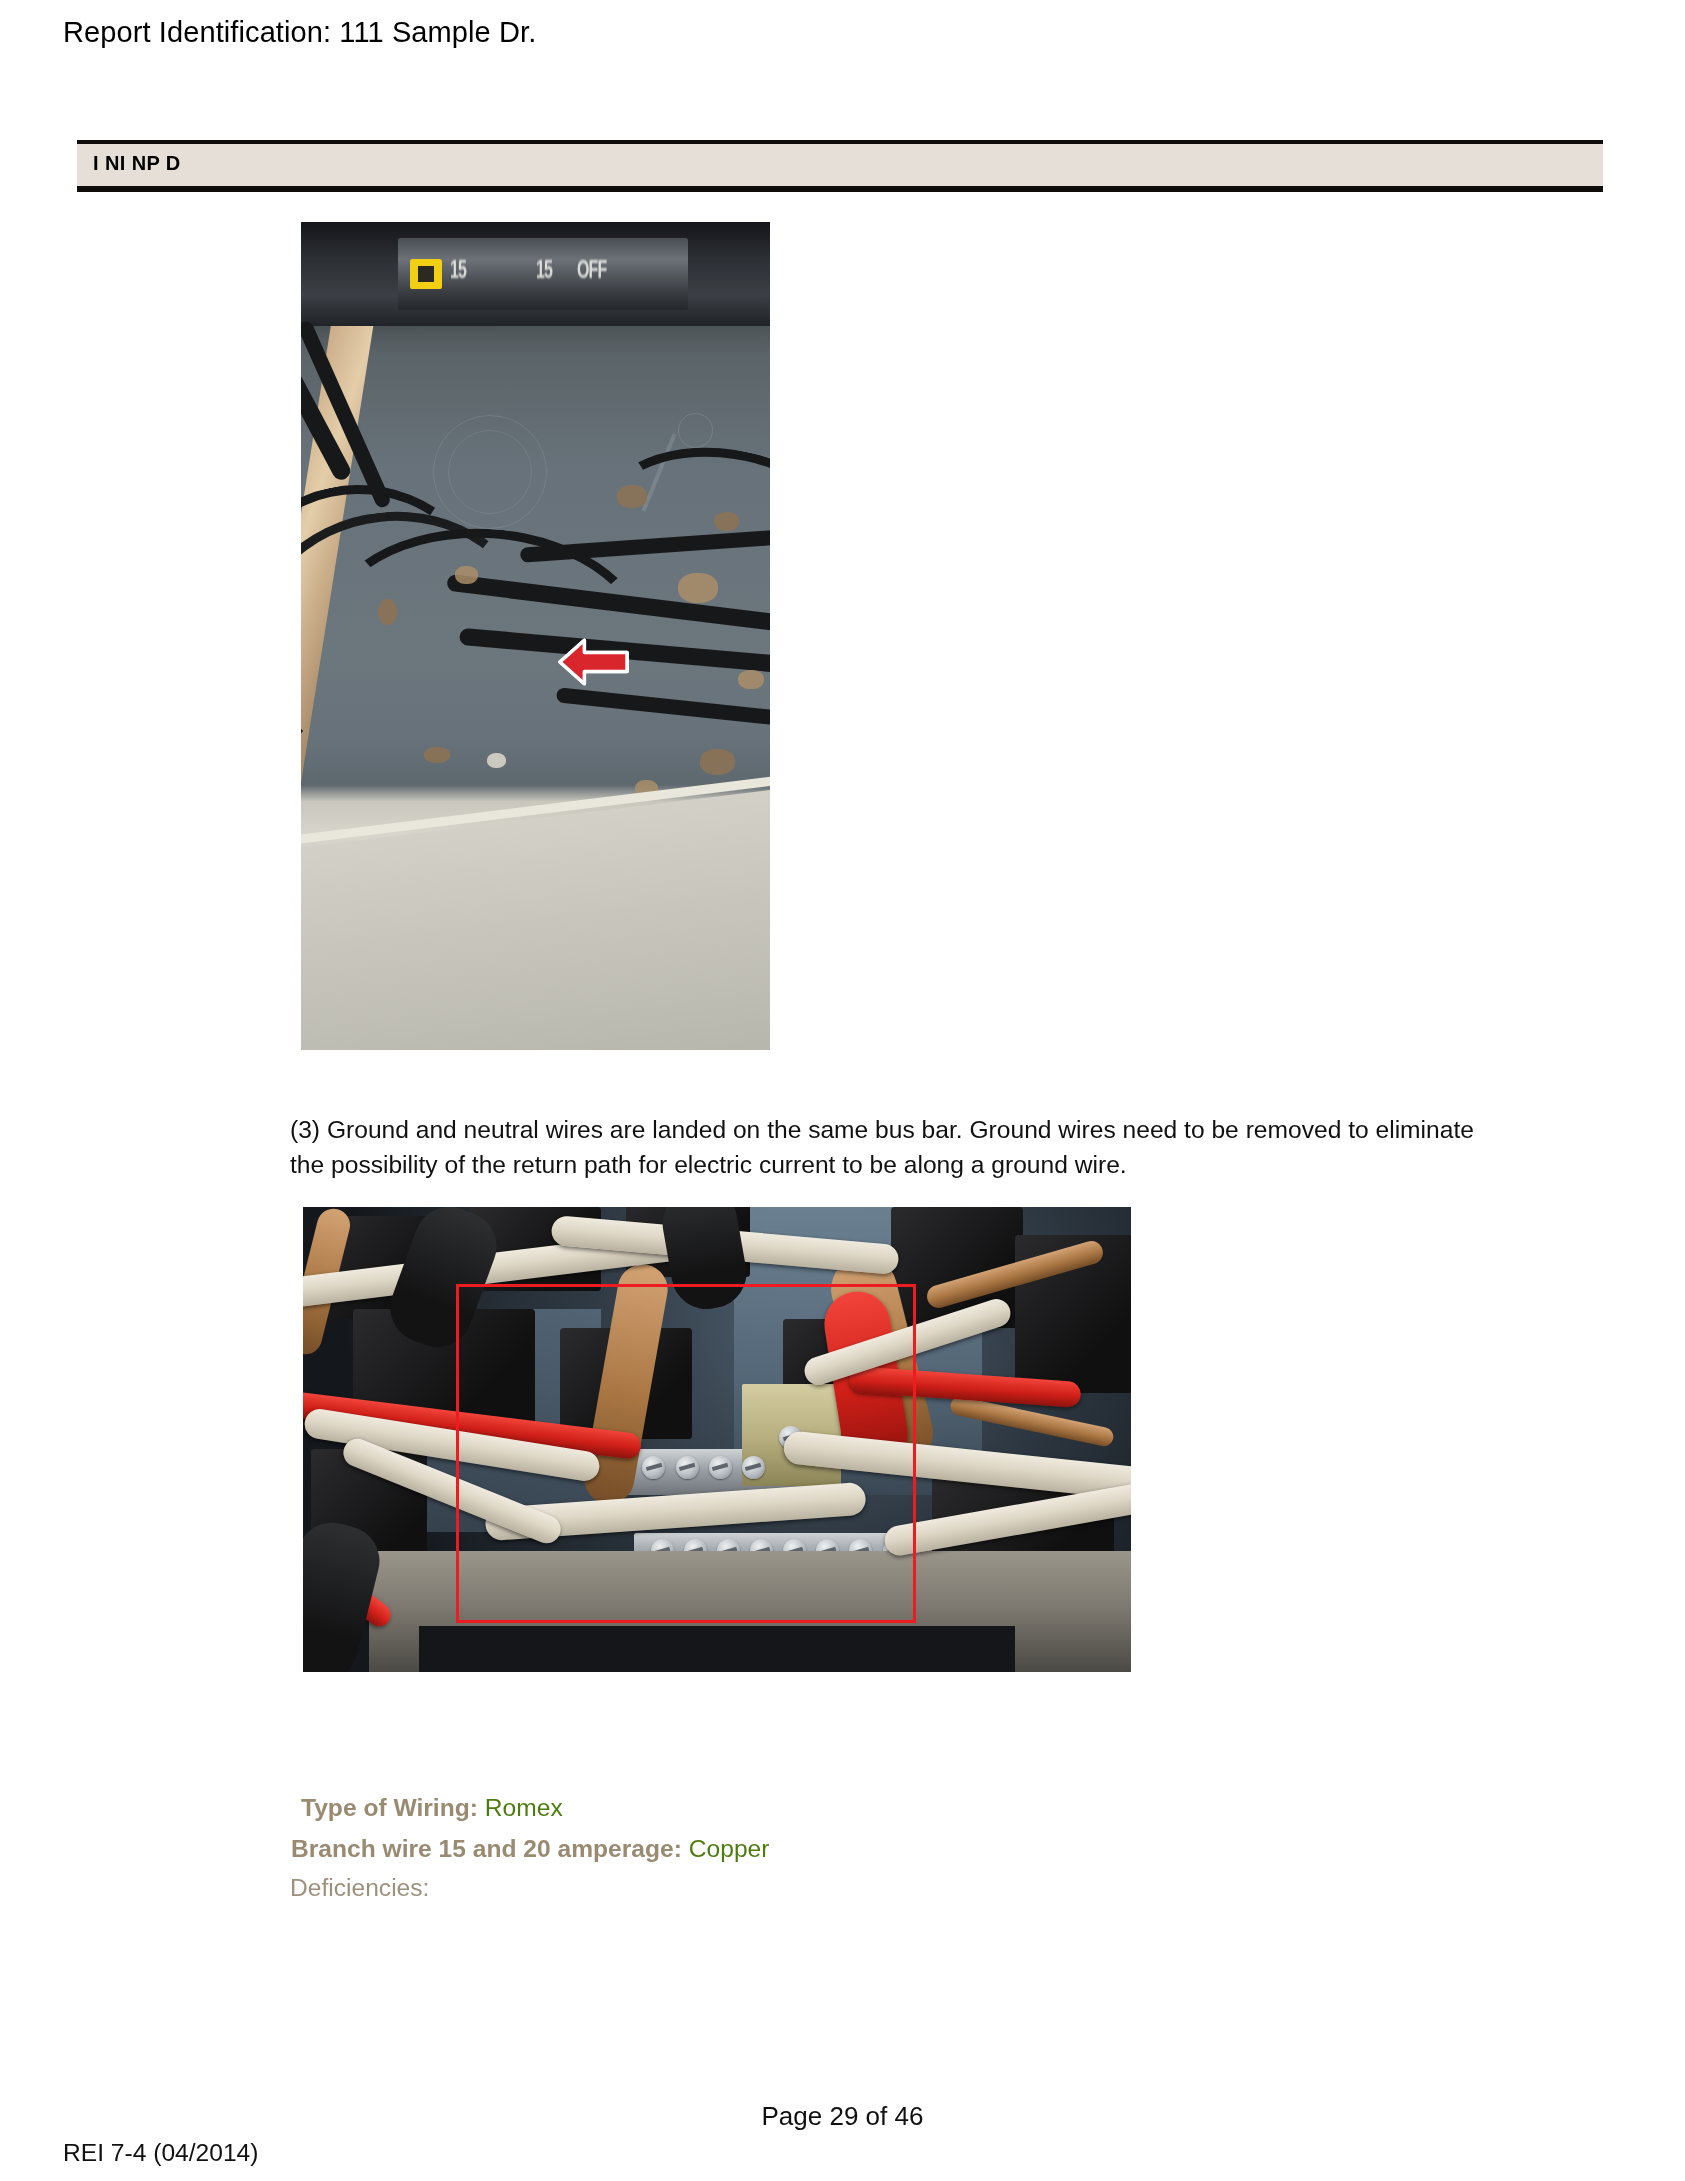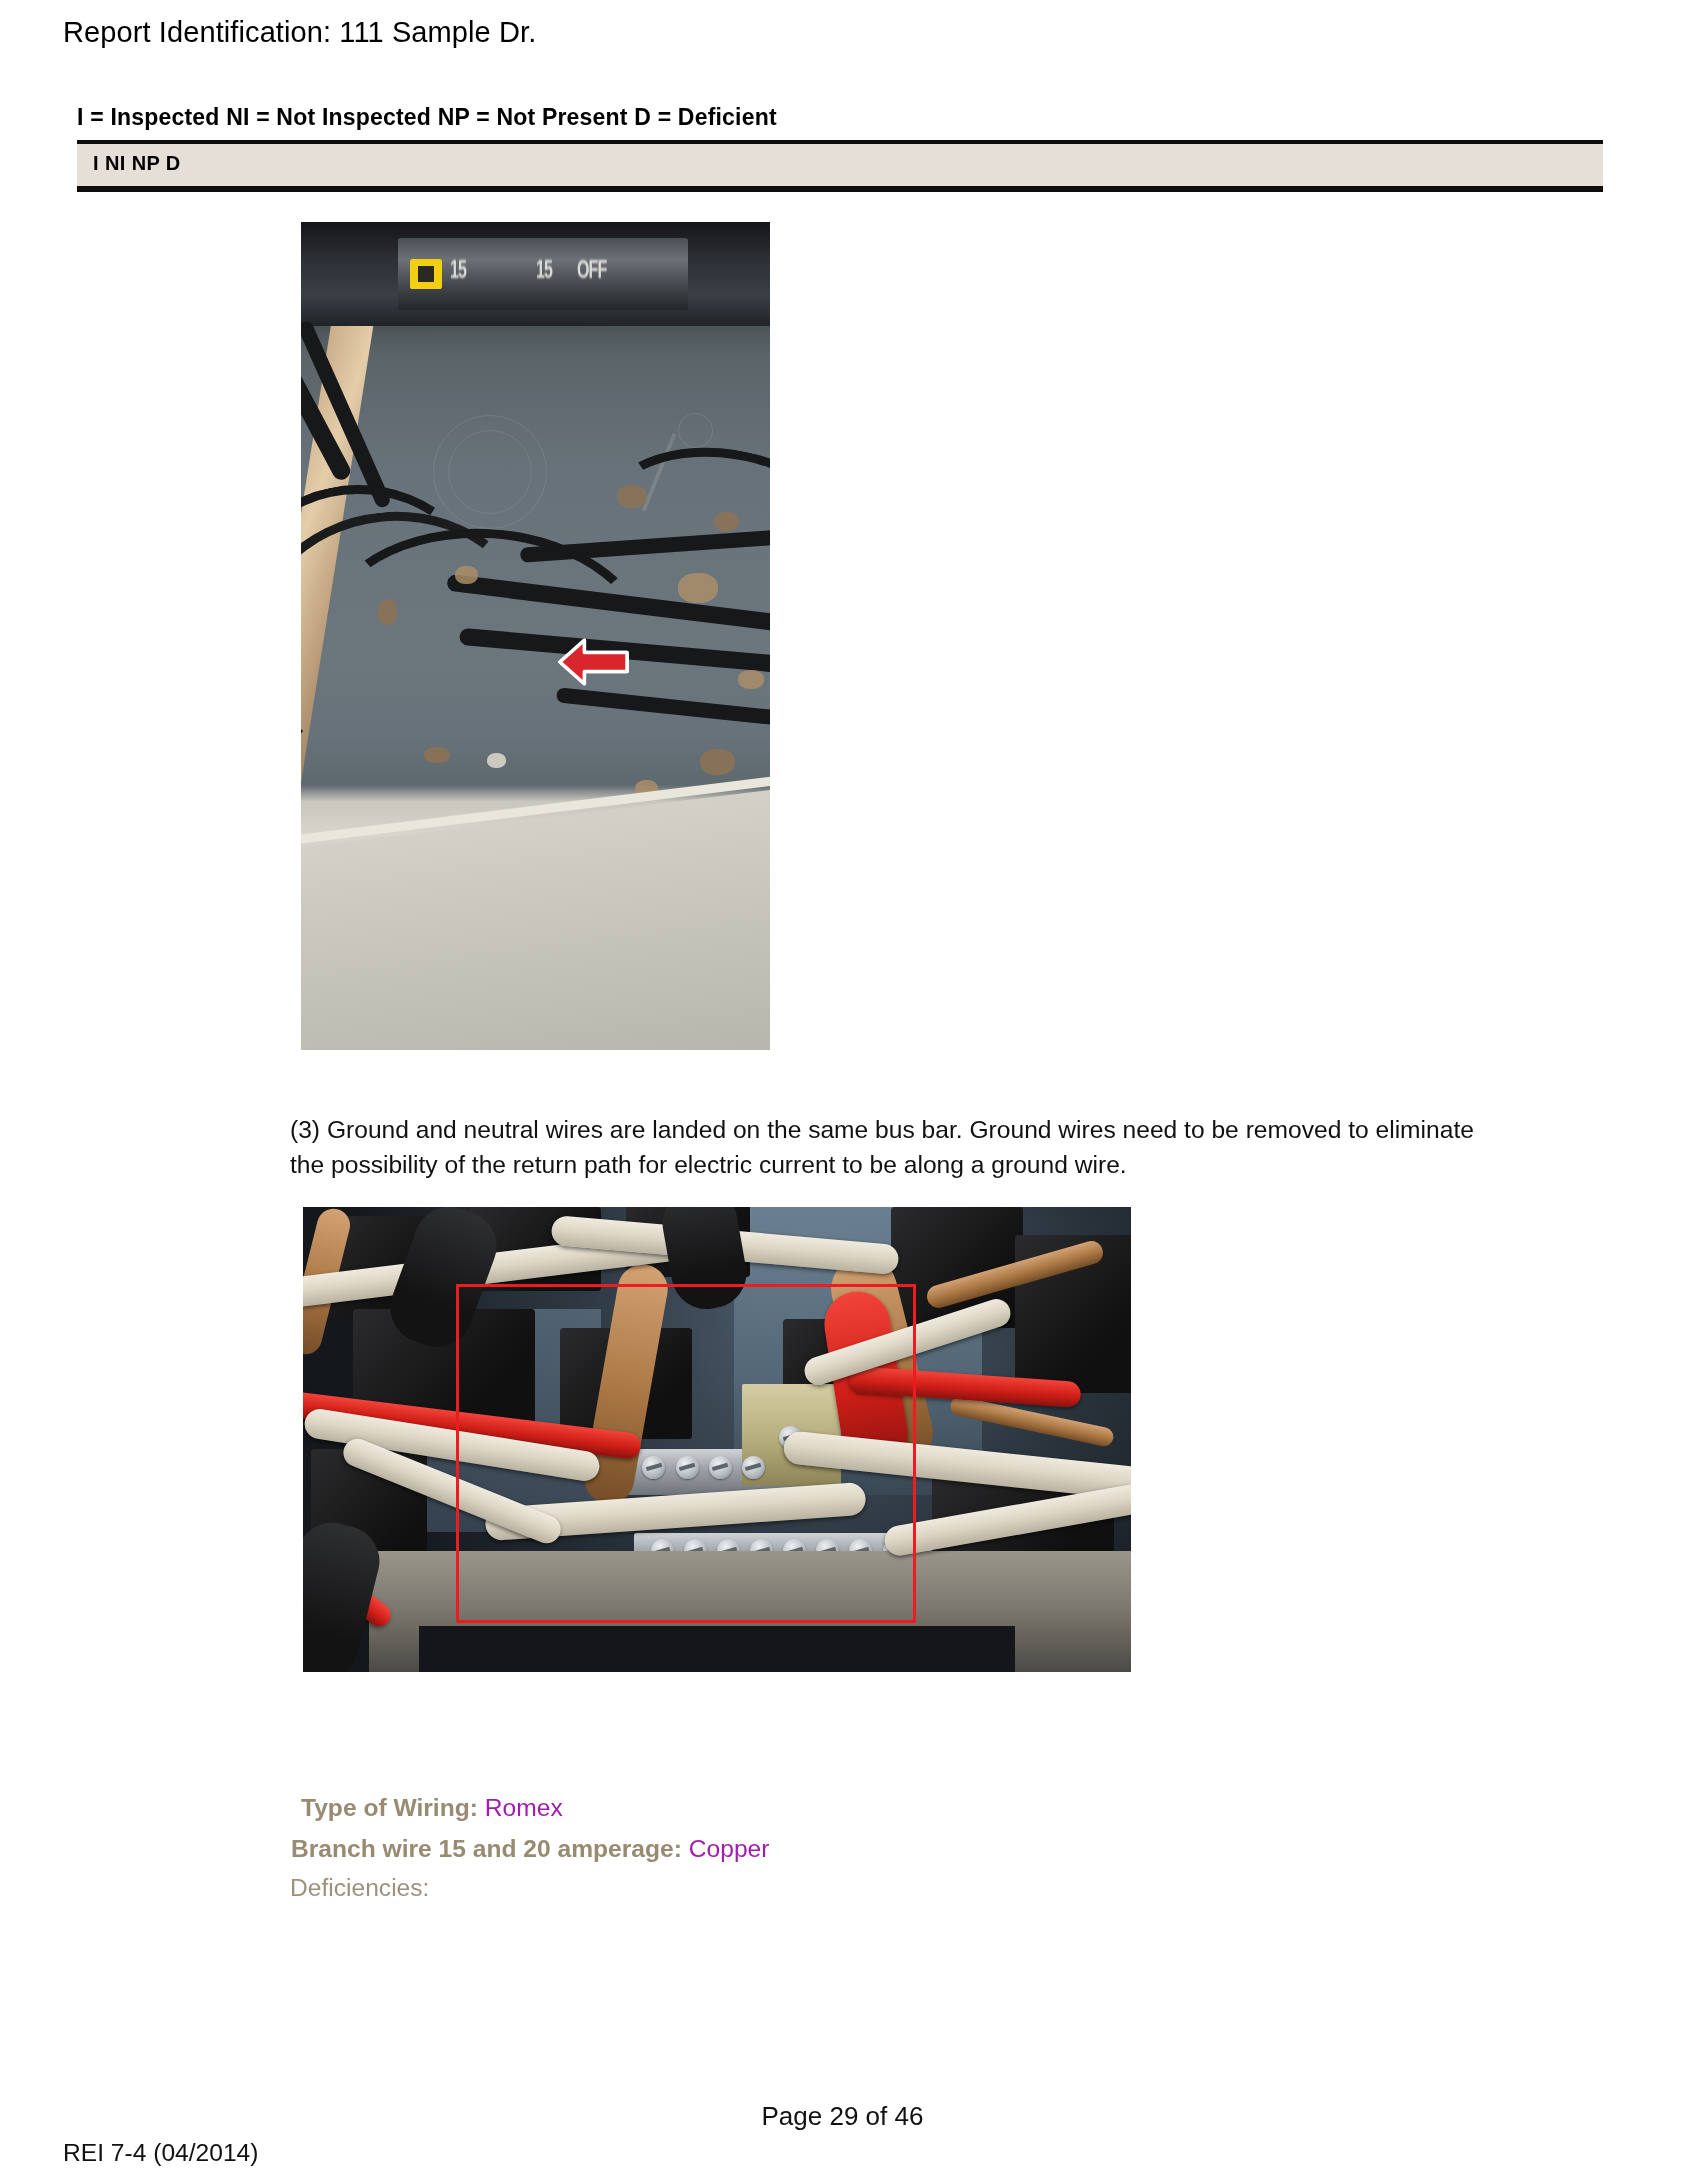"I = Inspected NI =" div.legend-line { html: <div>I = Inspected NI = Not Inspected NP = Not Present D = Deficient</div> -> none }
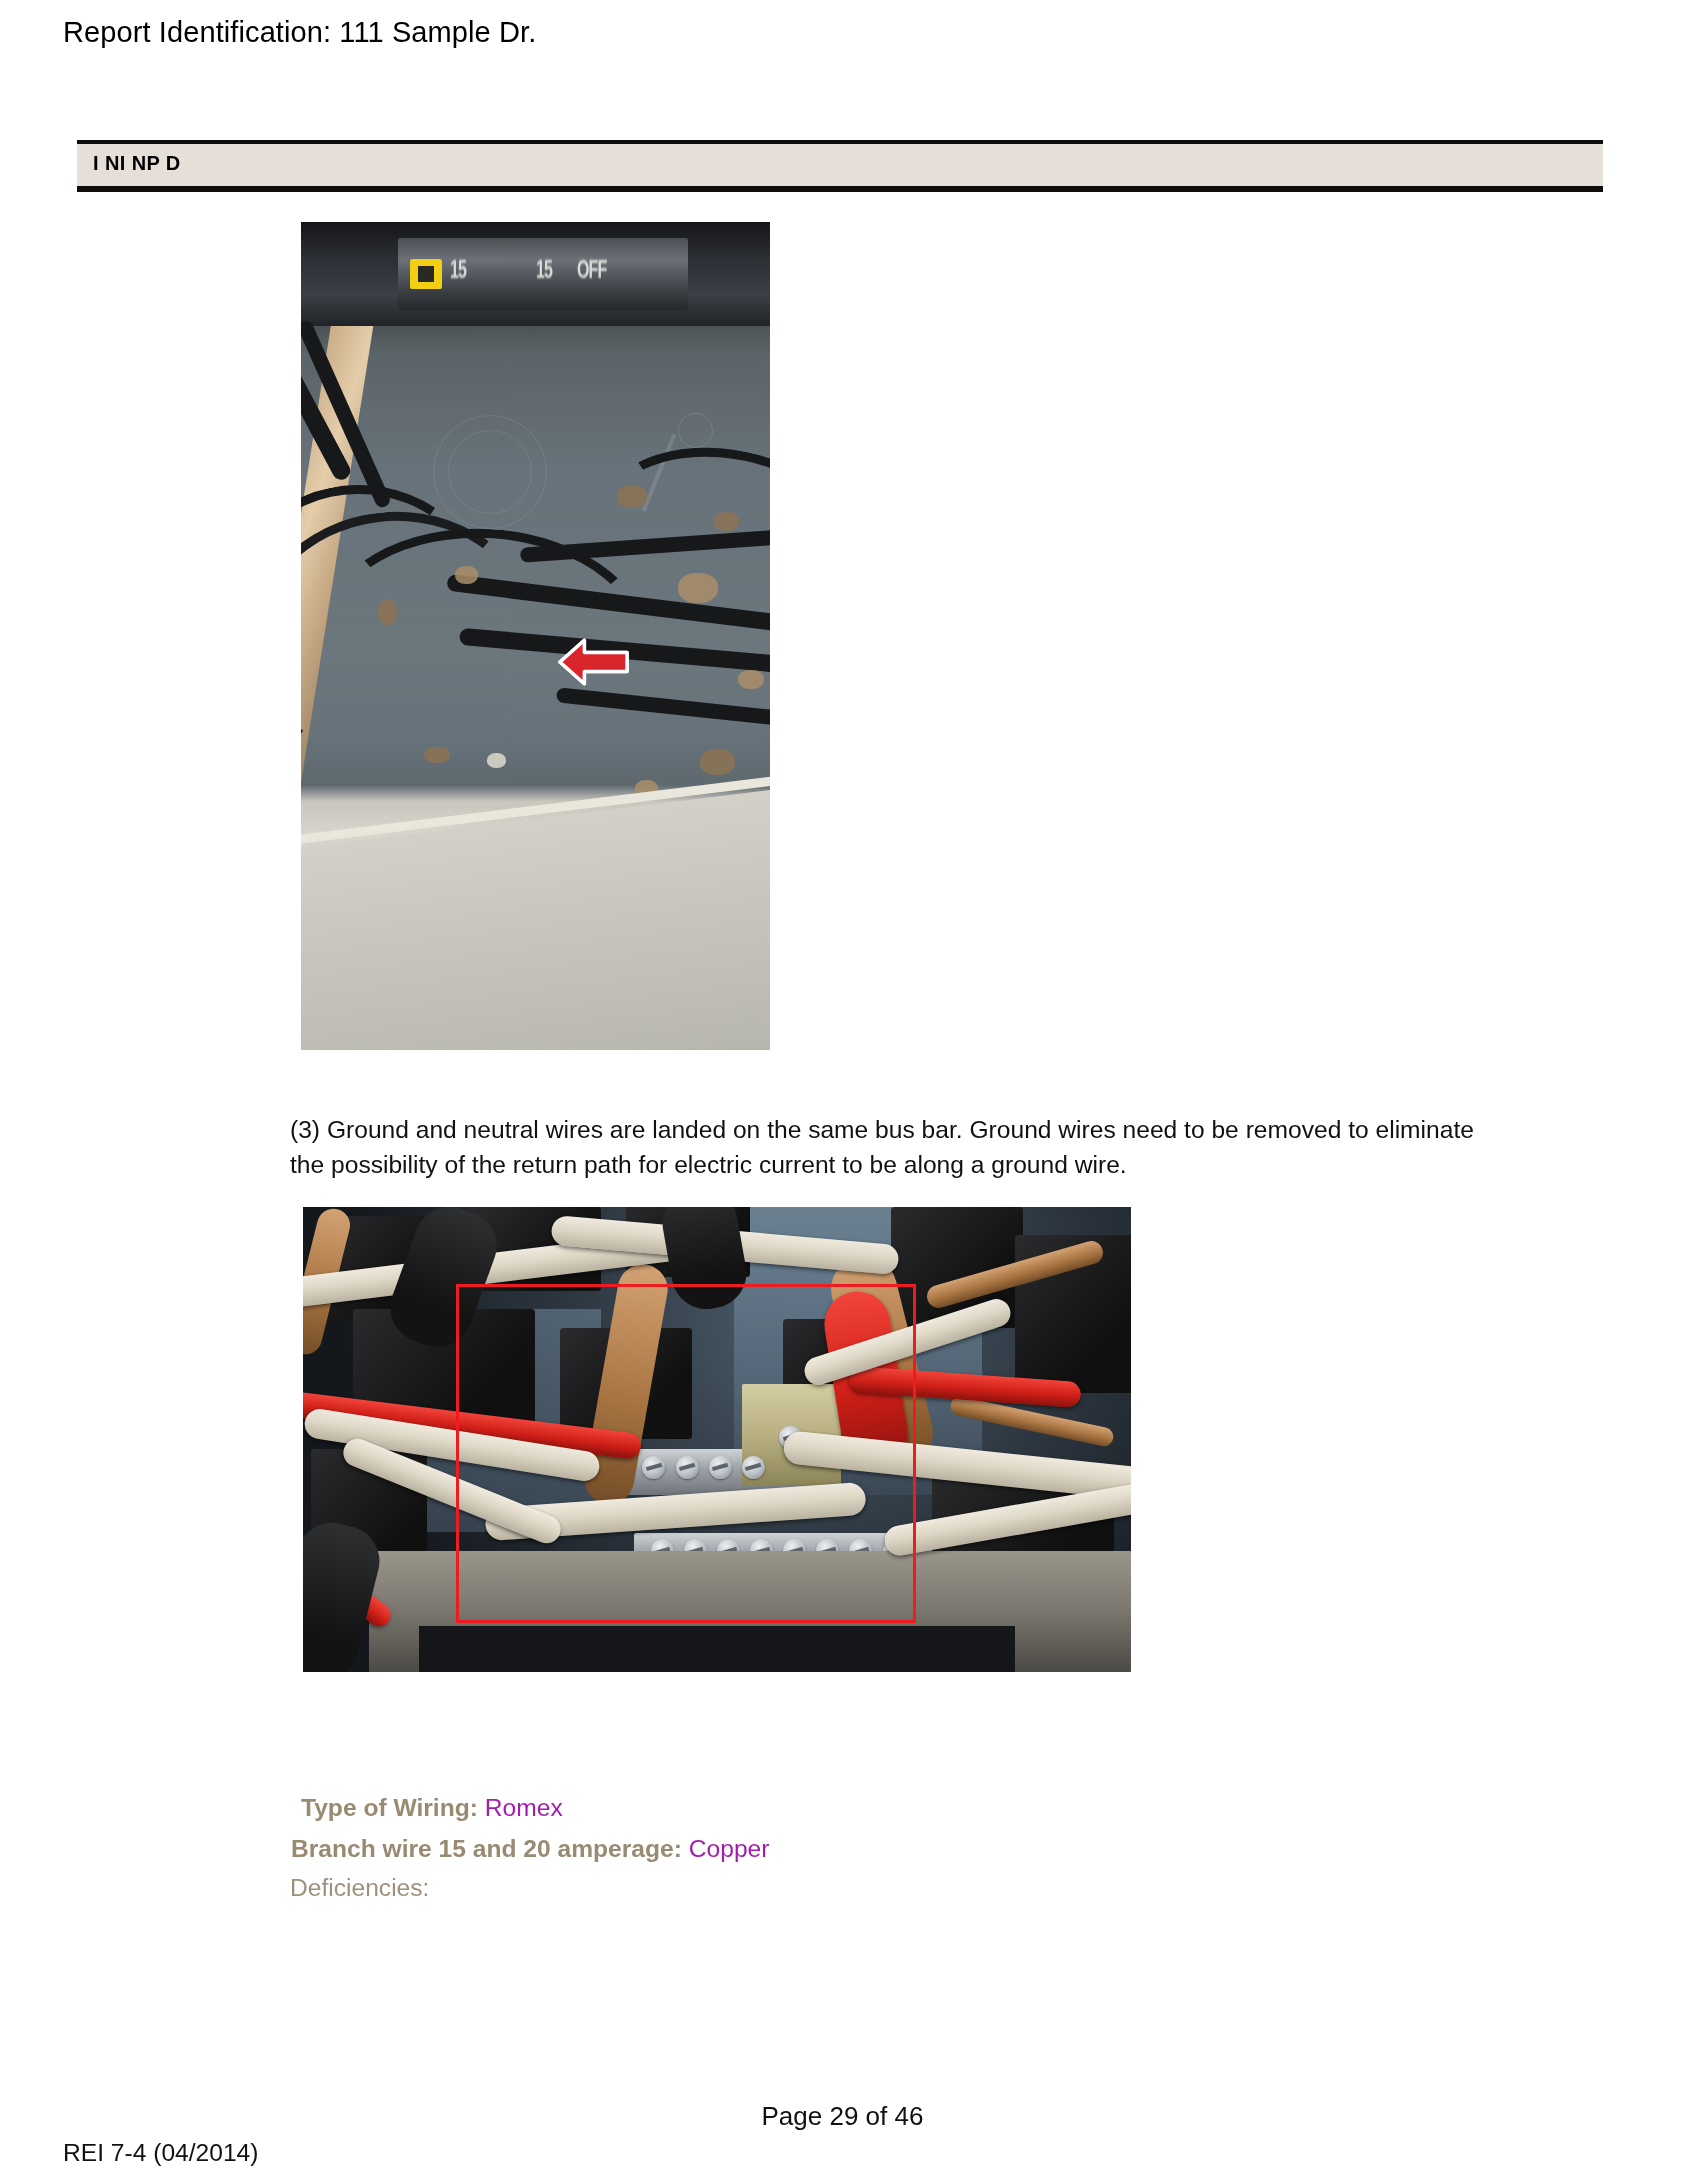"Romex" .field-value { color: #a21caf -> #4d7c0f }
